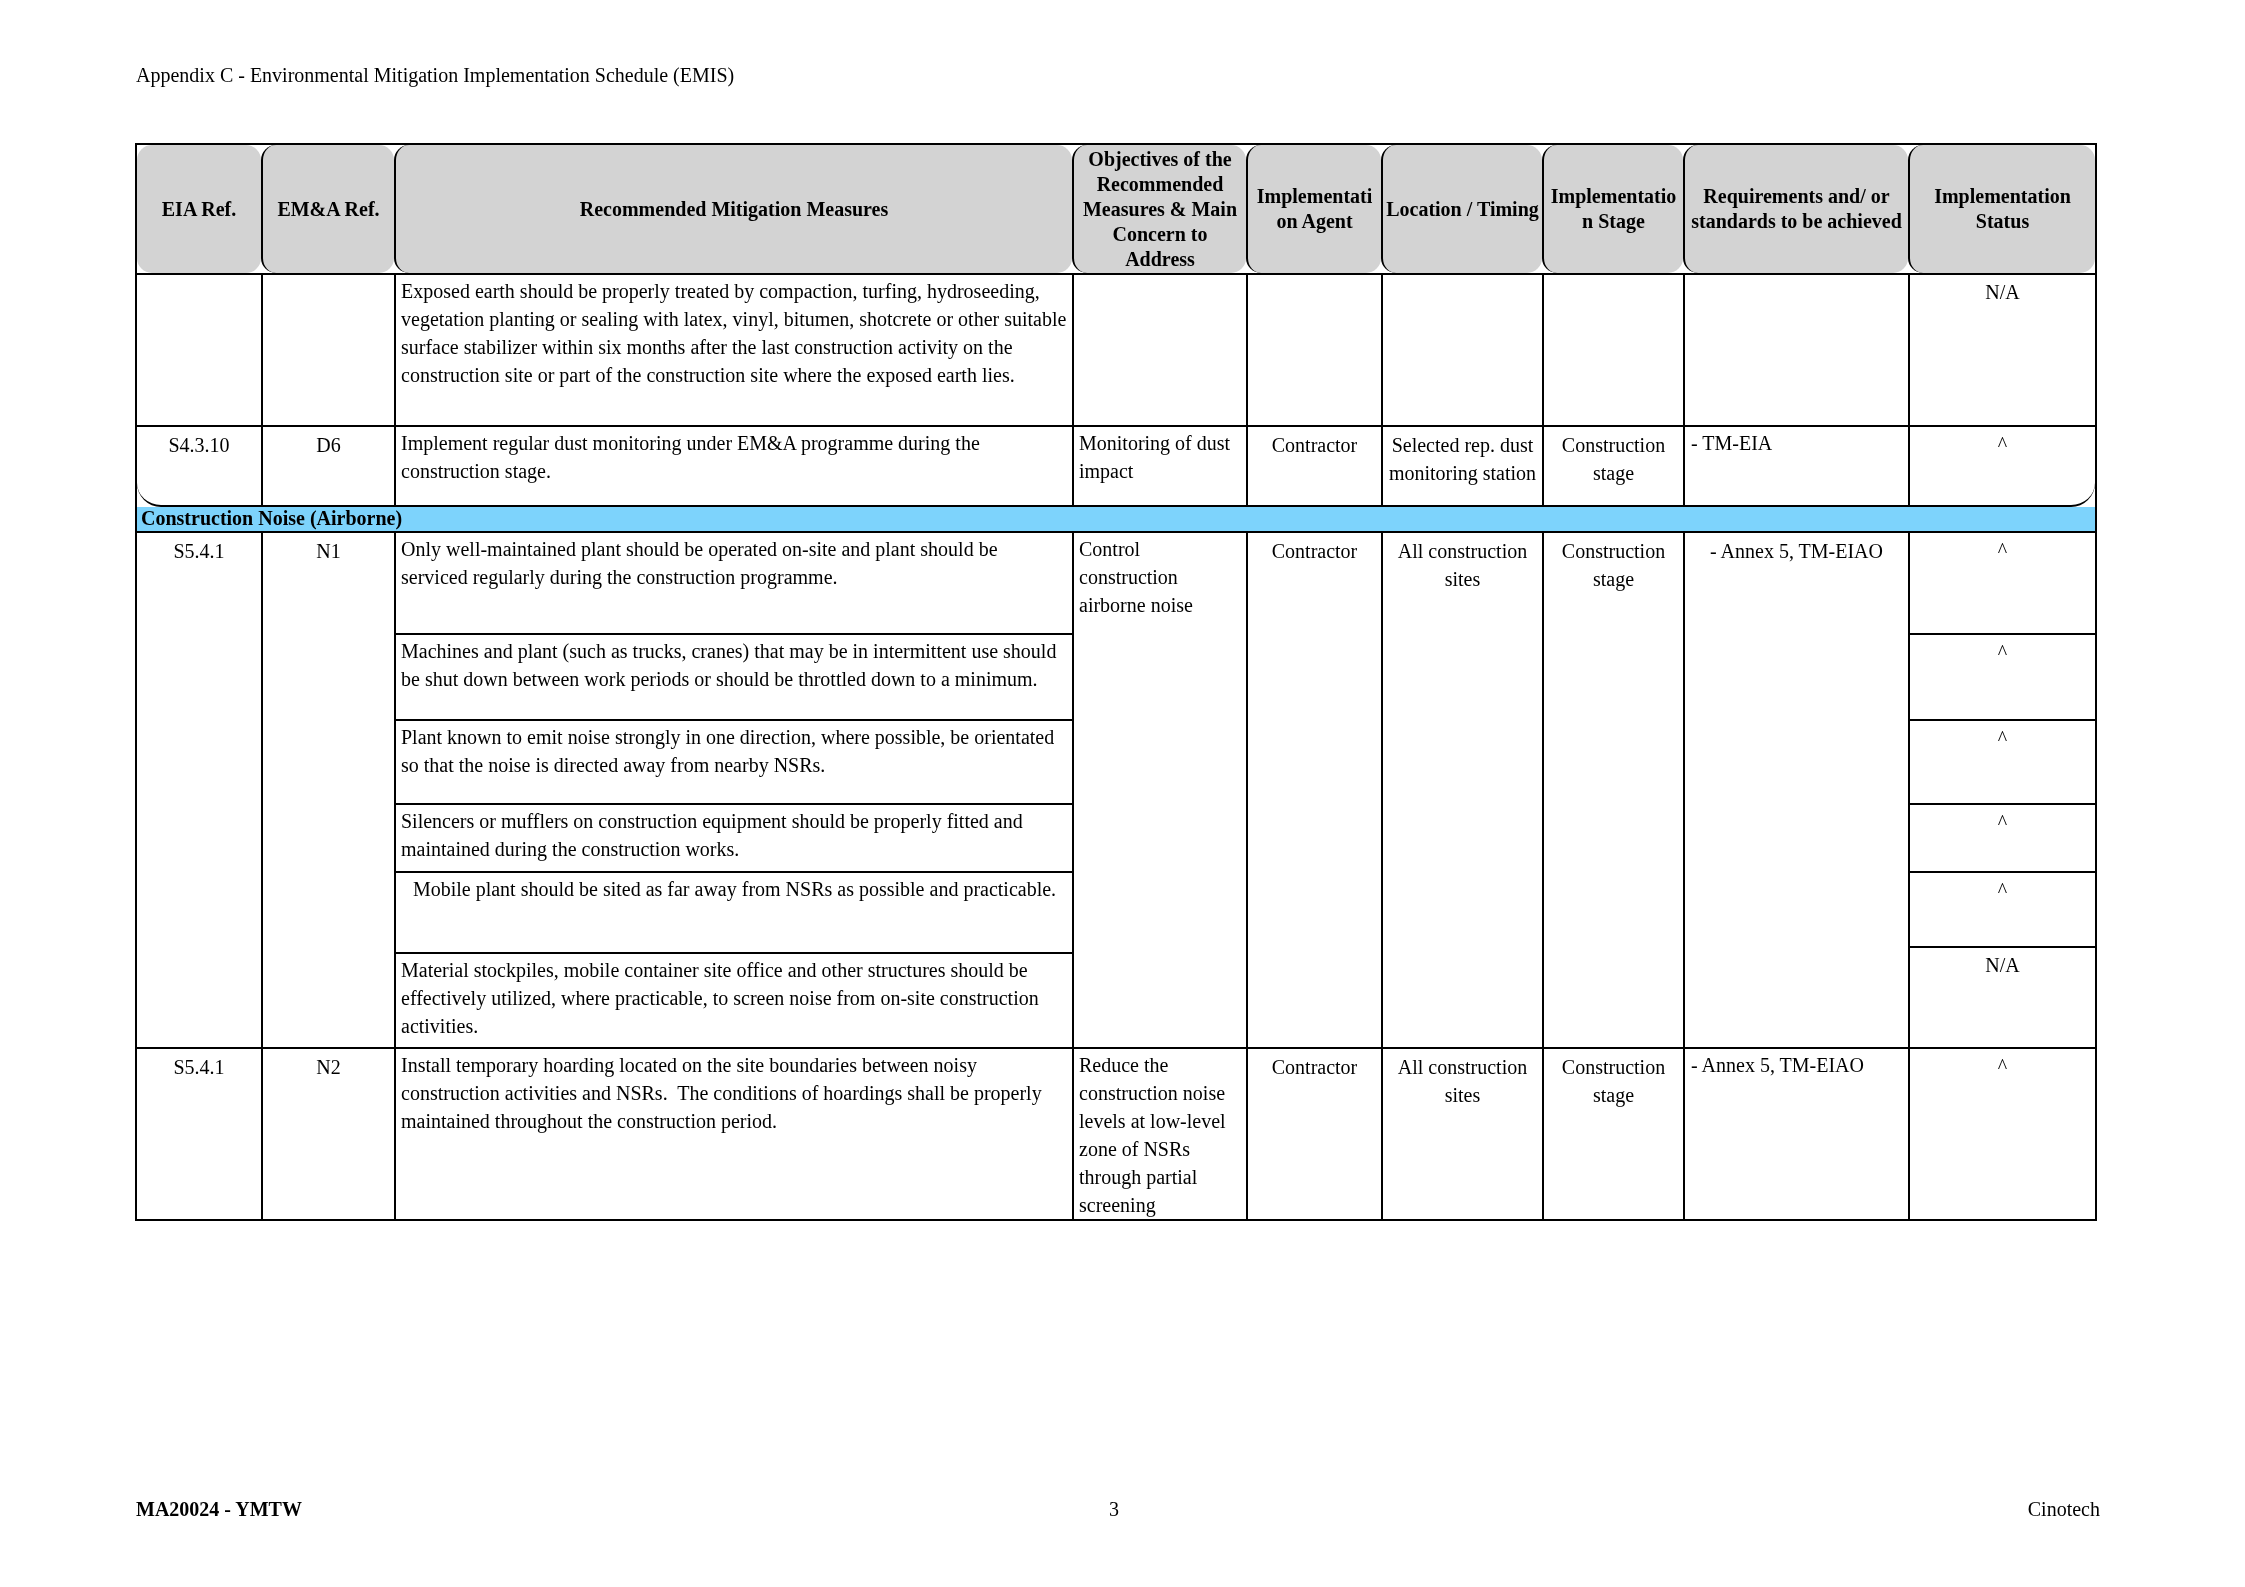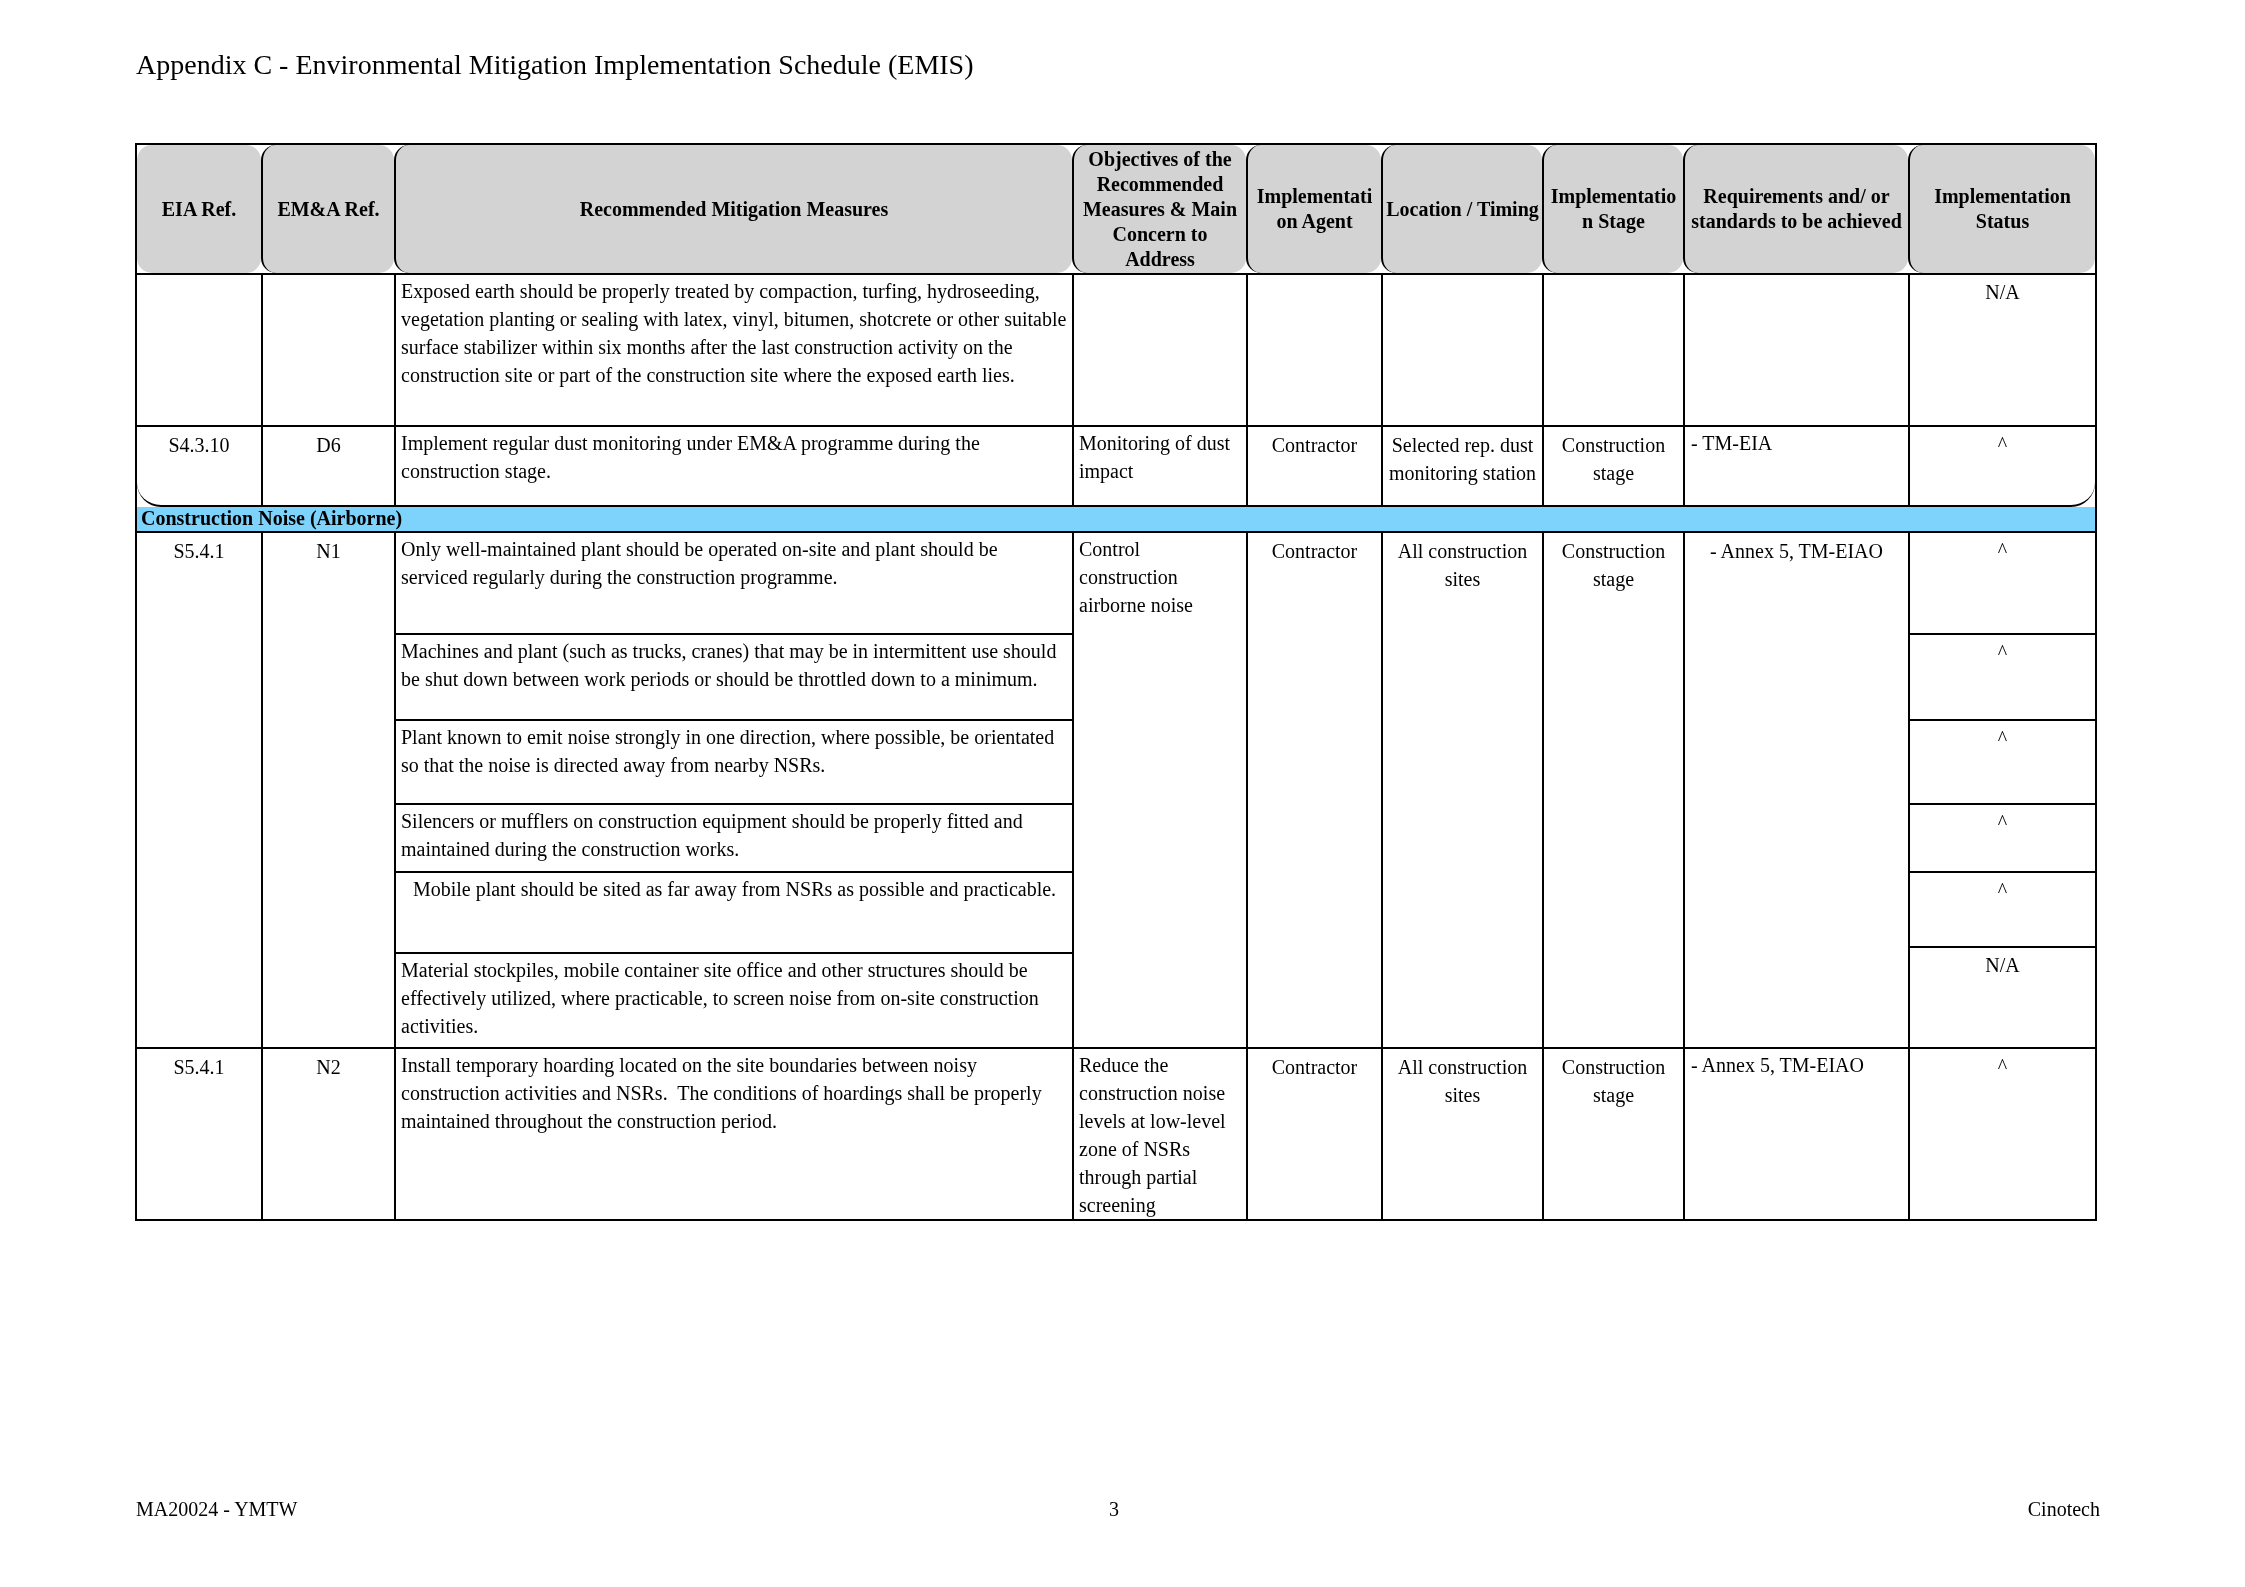"Appendix C - Environmental Mitigation" .doc-title { font-size: 28px -> 20px; top: 49px -> 64px }
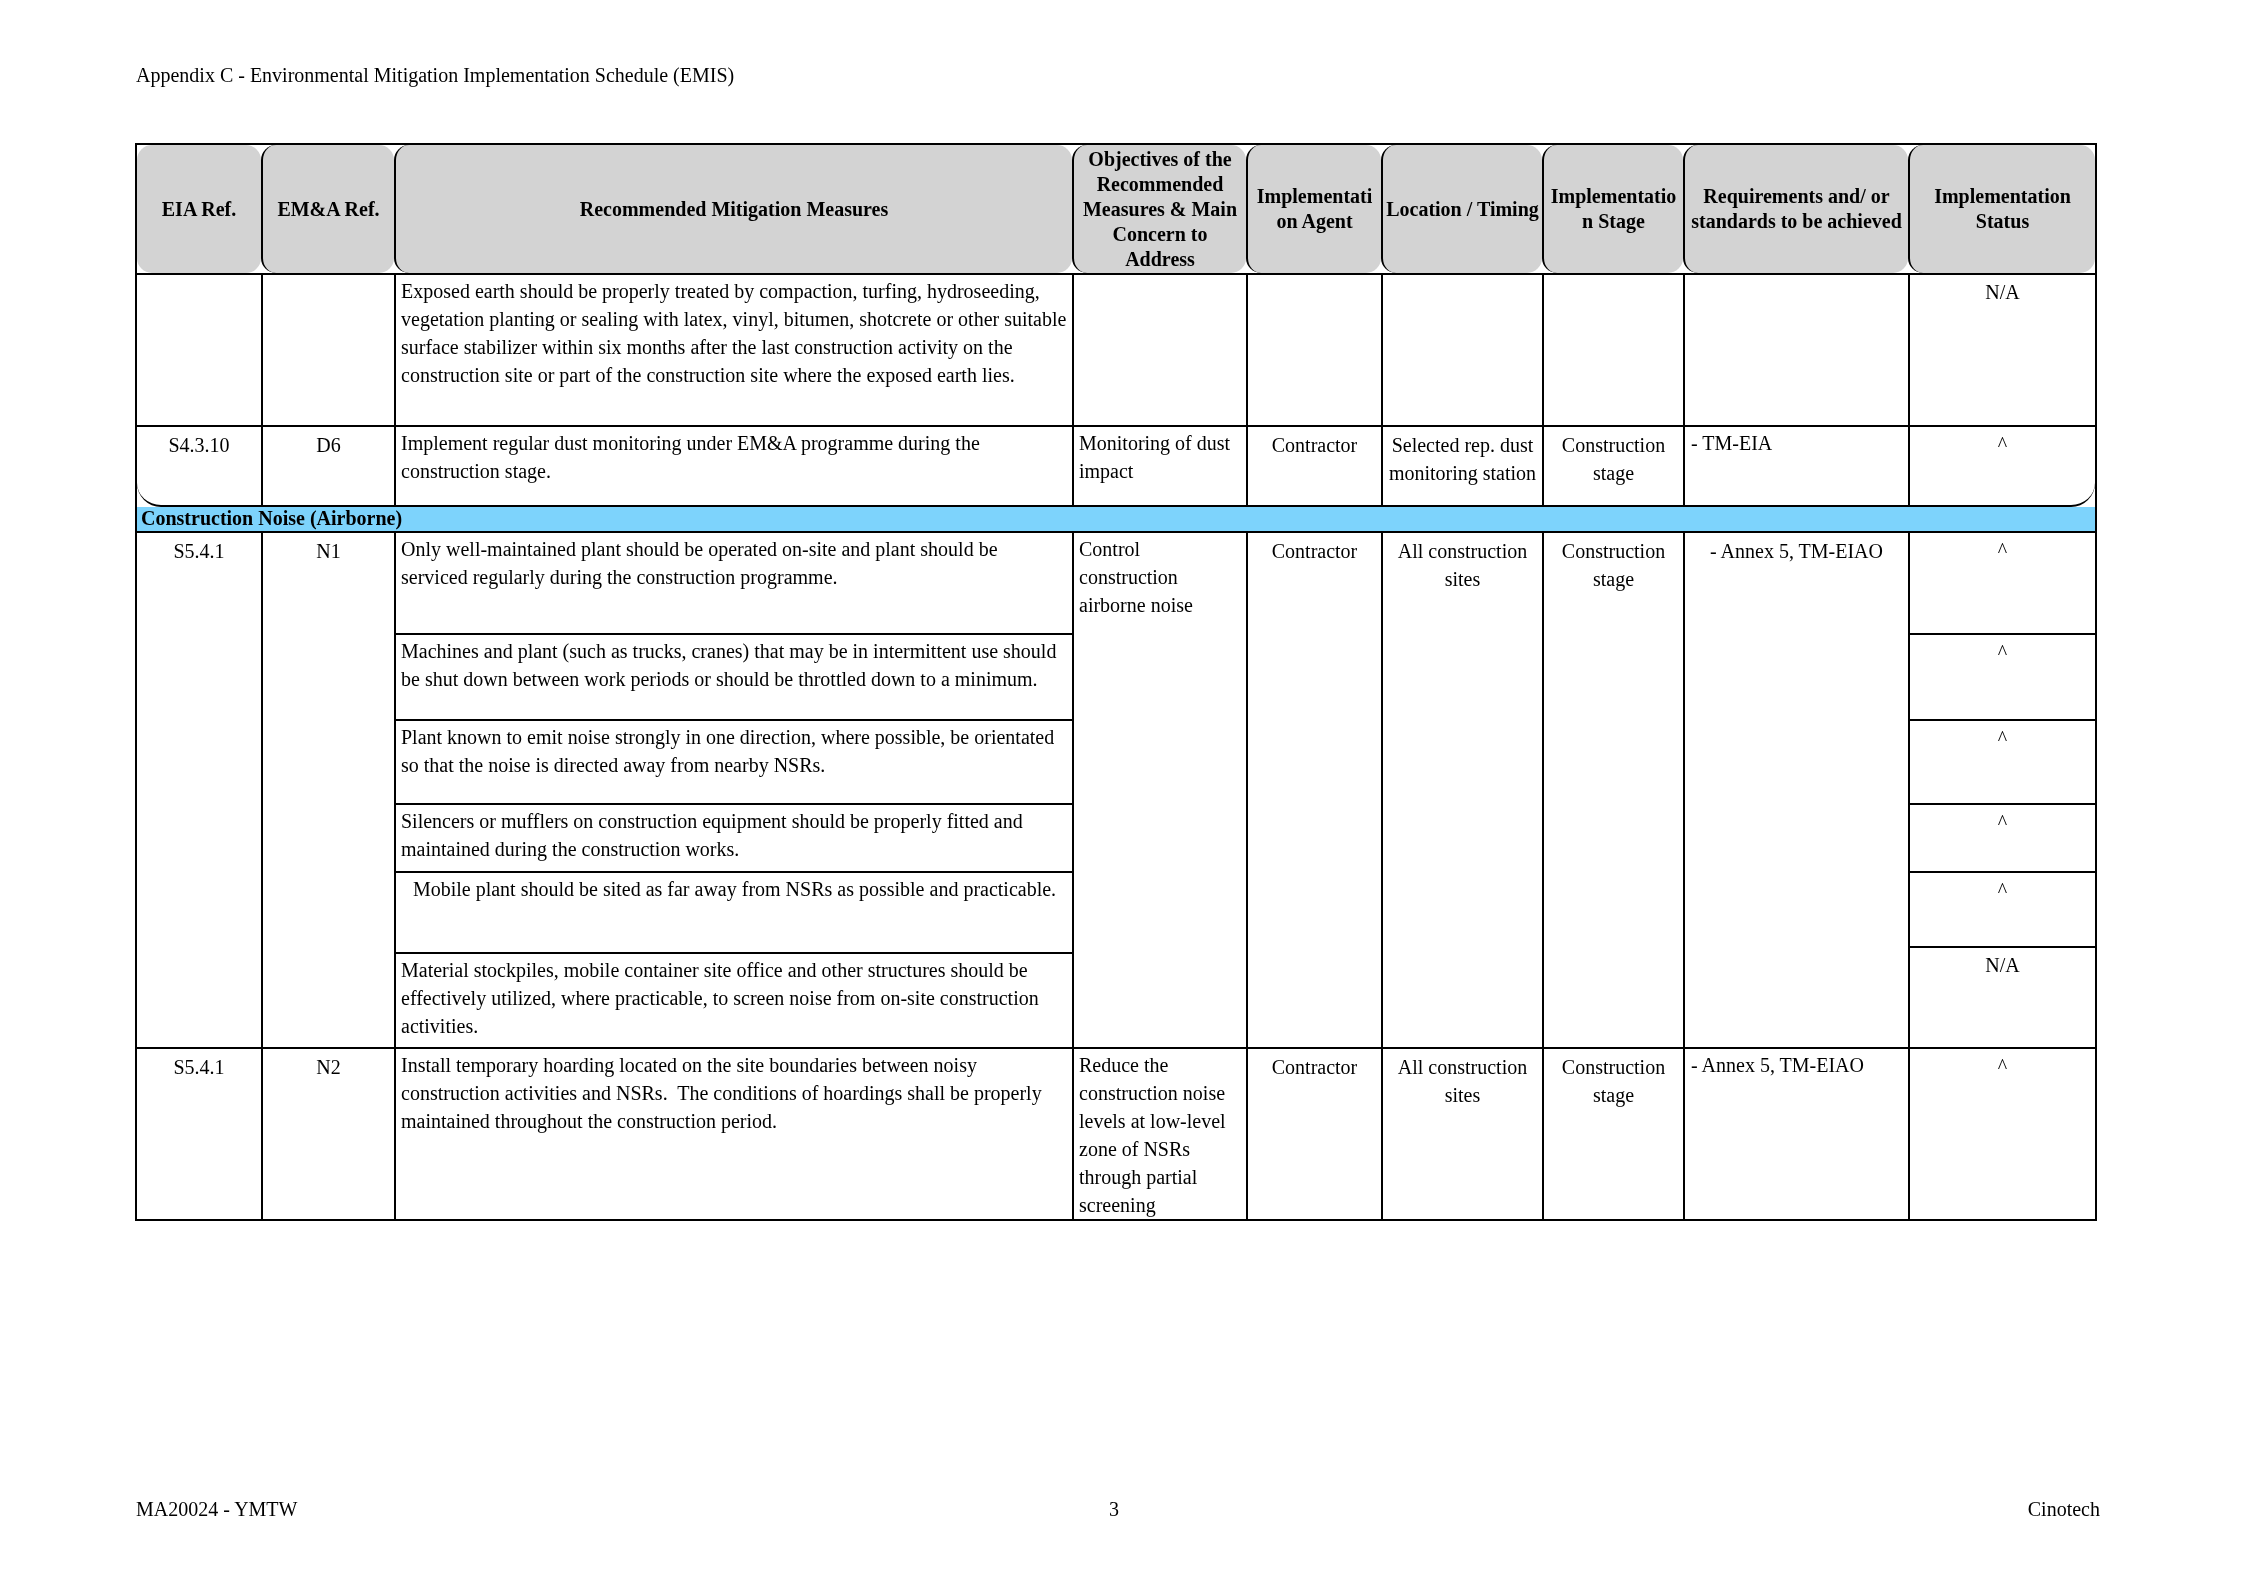"MA20024 - YMTW" .footer-left { font-weight: none -> bold }
